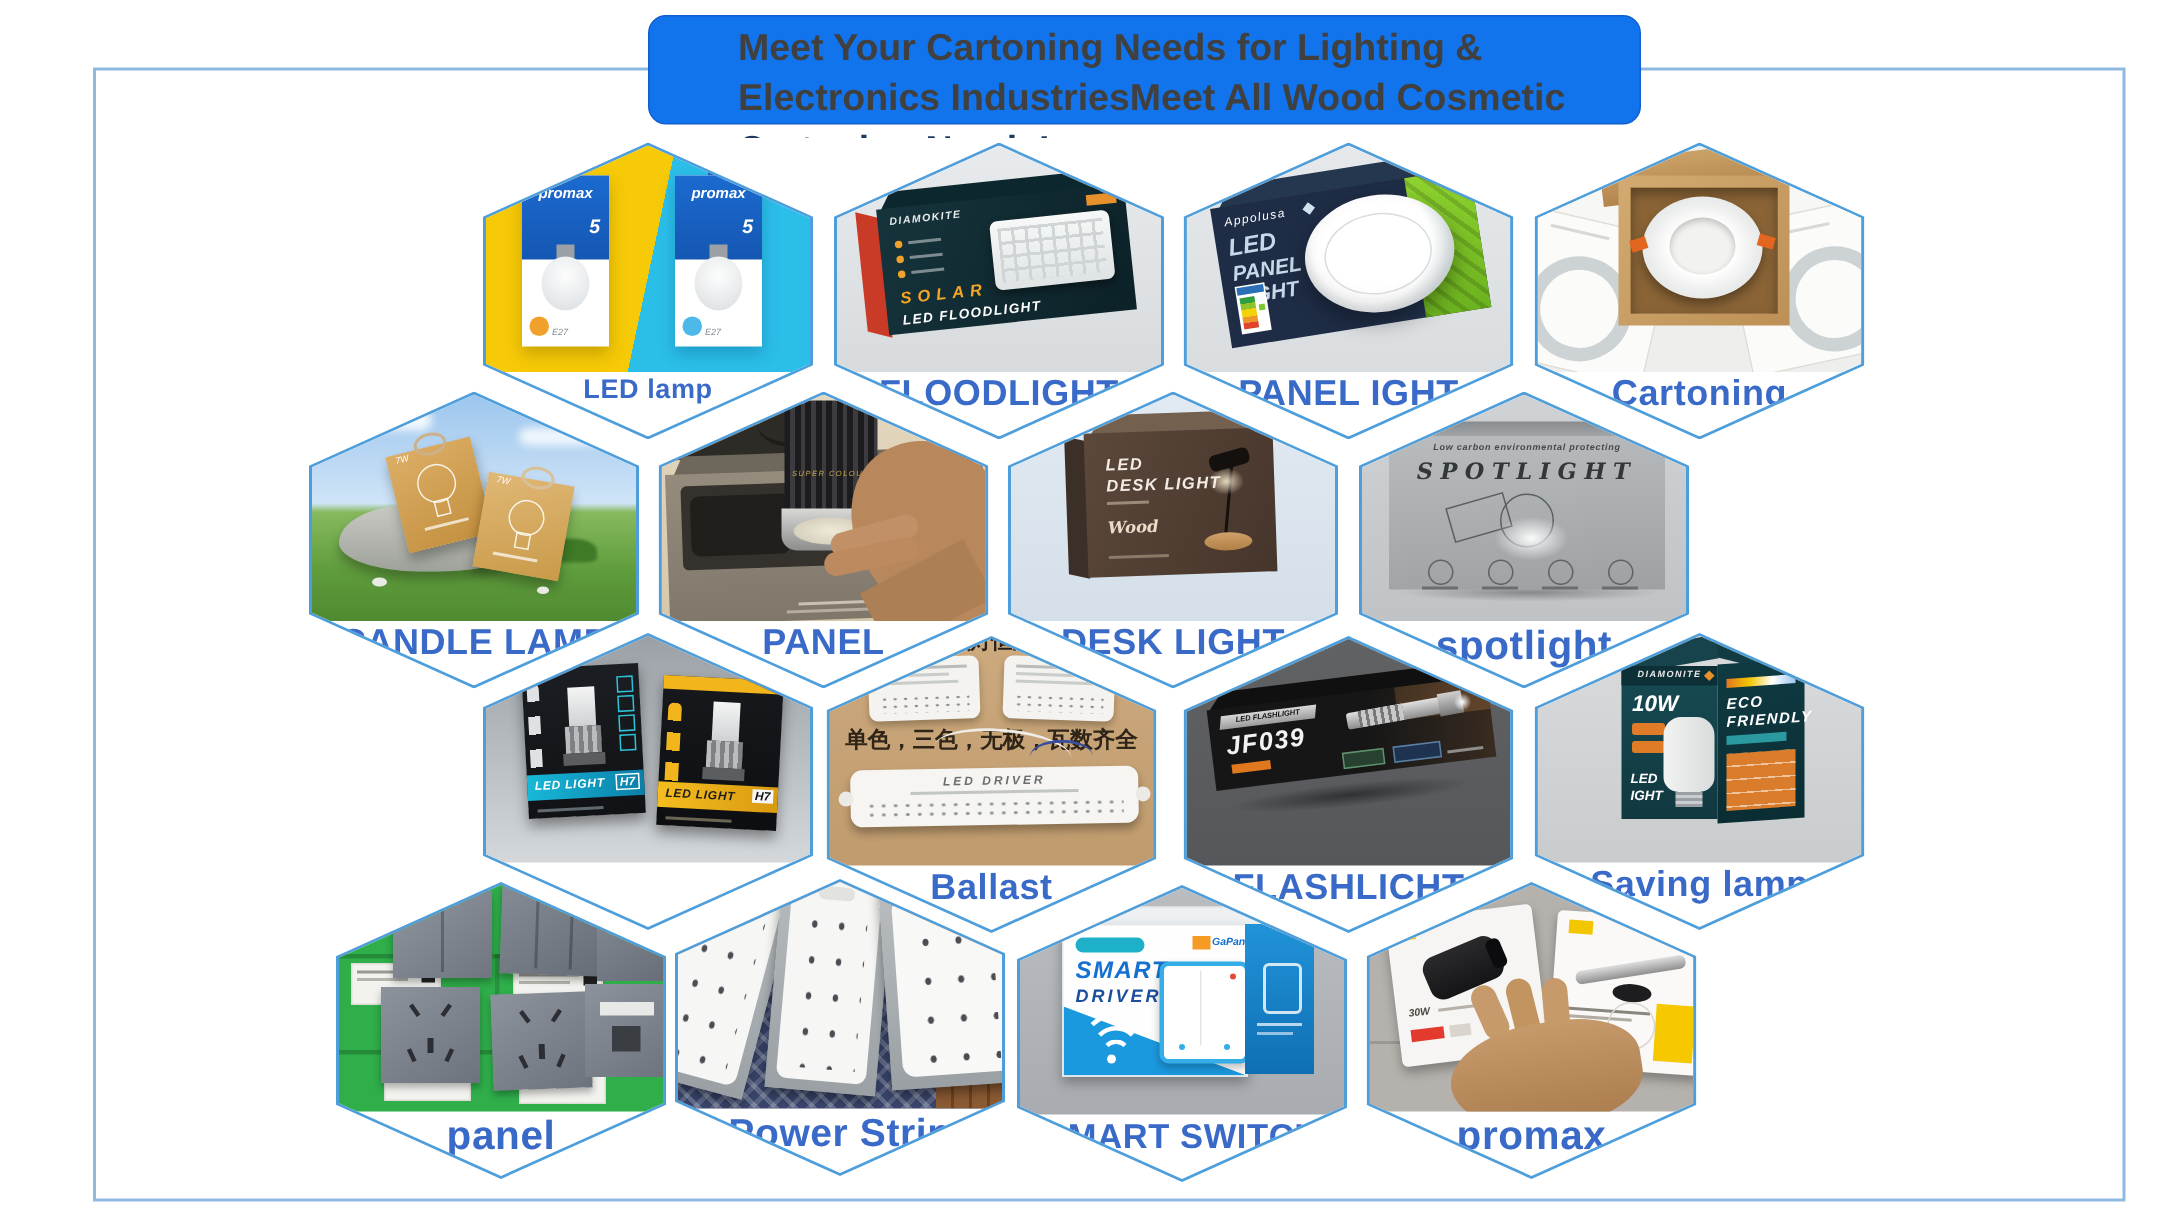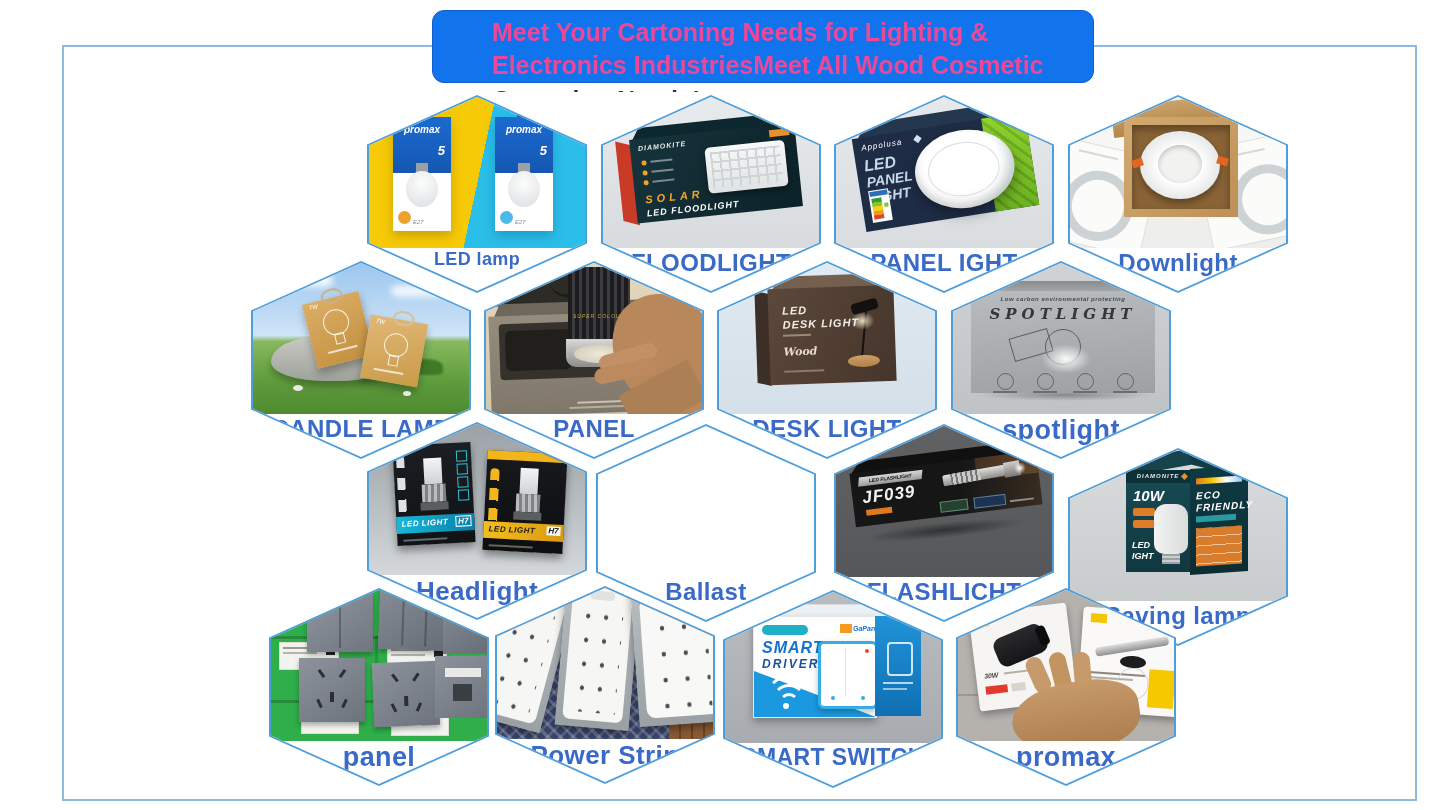"Meet Your Cartoning Needs for" .bl { color: #ec4899 -> #404040 }
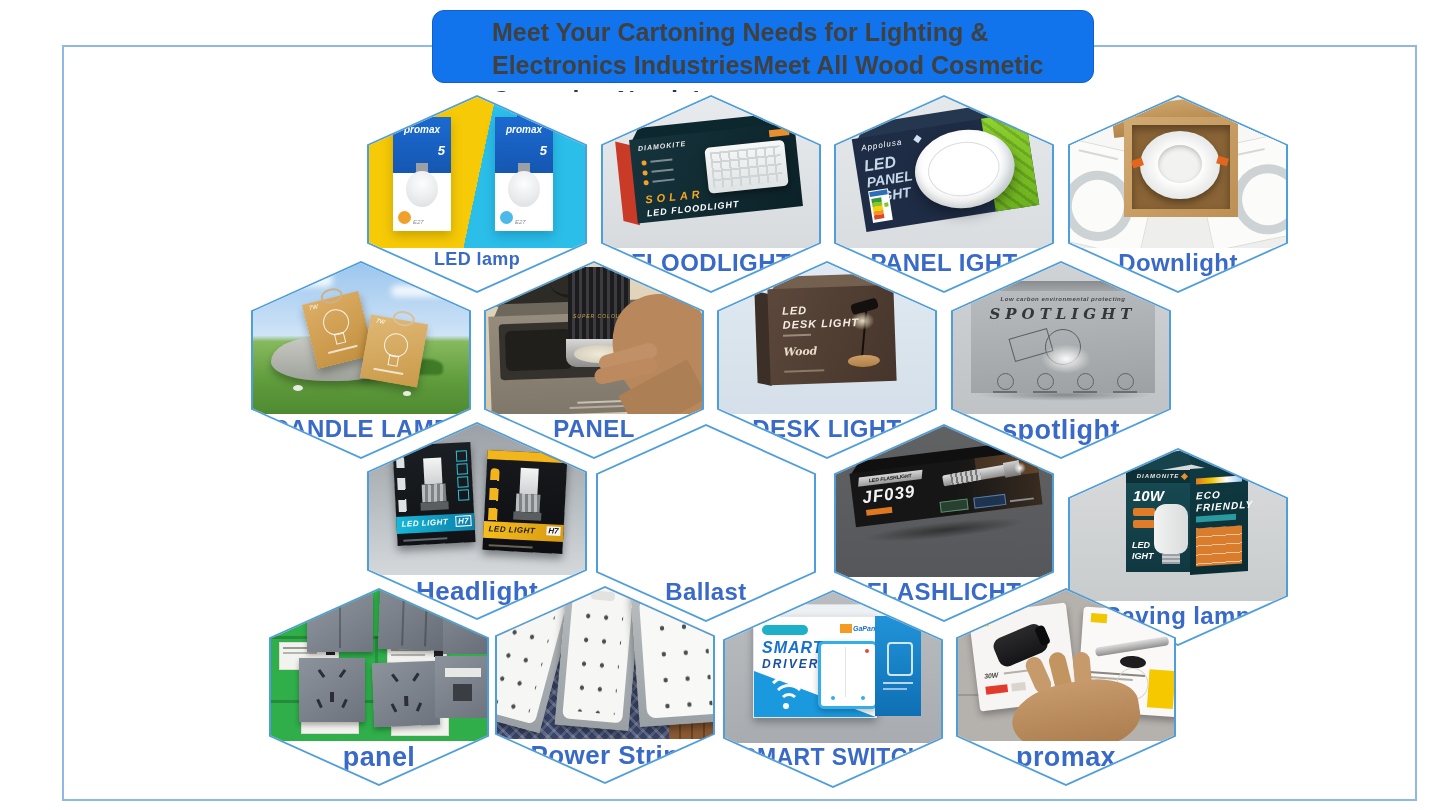"promax" .hx { margin-left: 45px -> none }
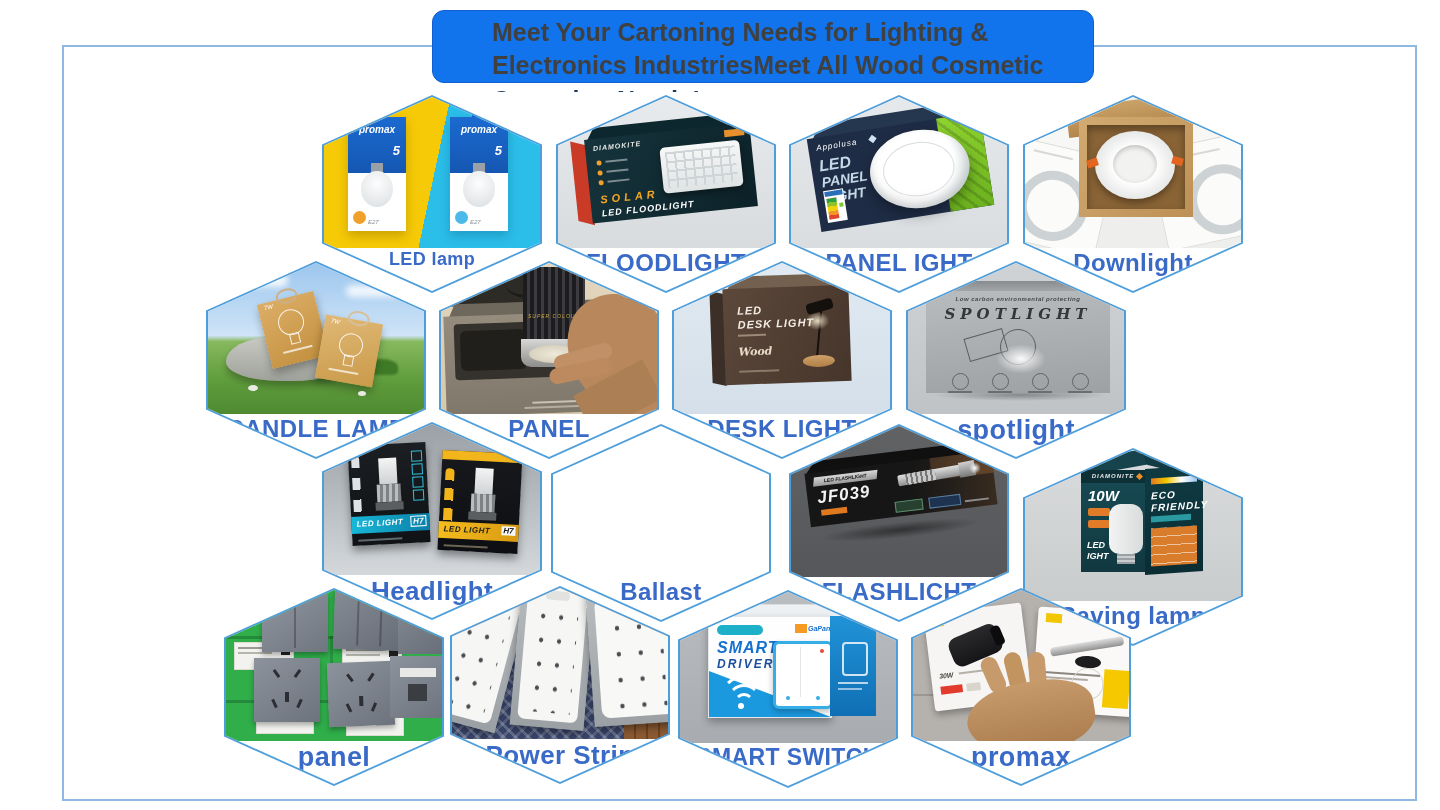"Downlight" div.lb { text: Downlight -> Cartoning }
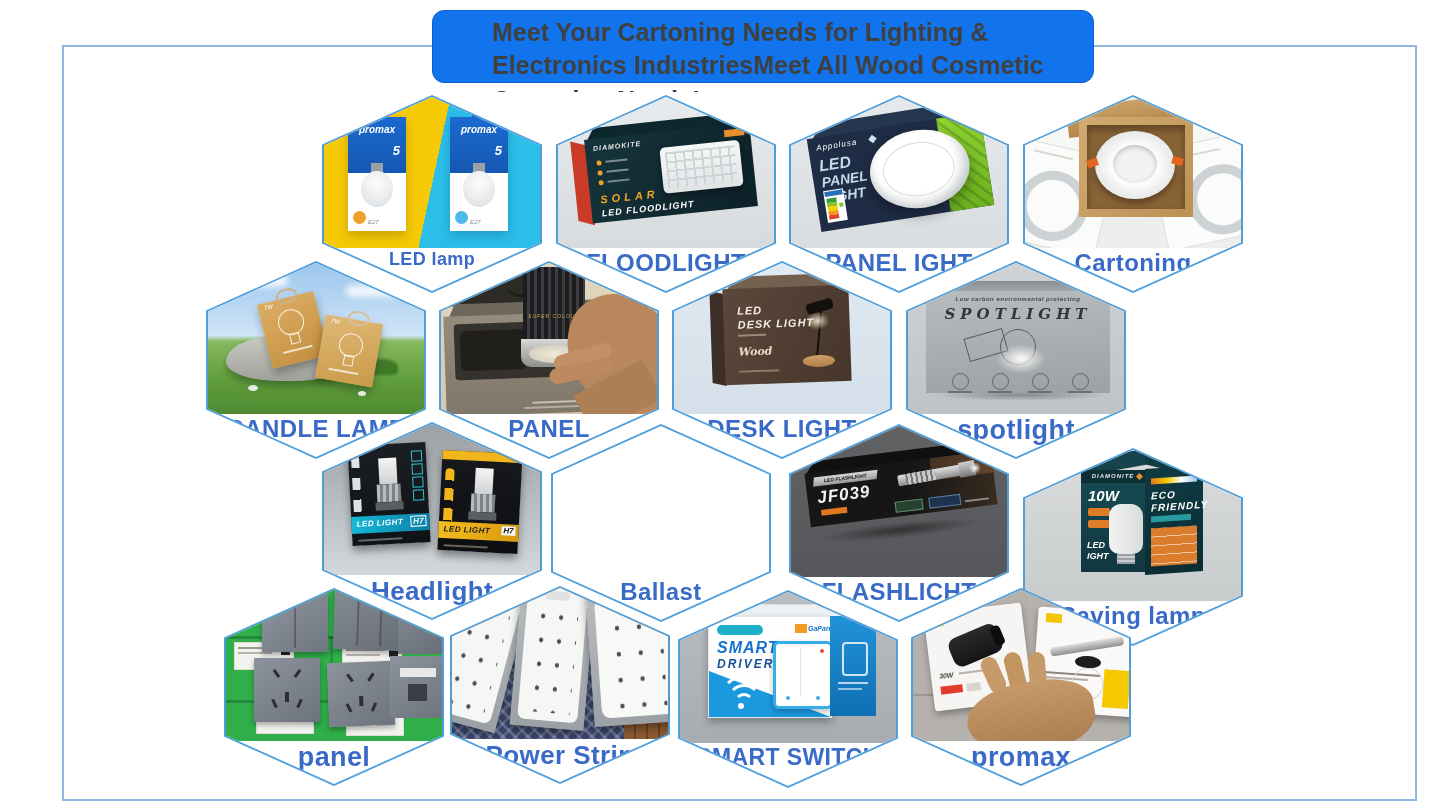"10W" #t11 { top: 448px -> 422px }
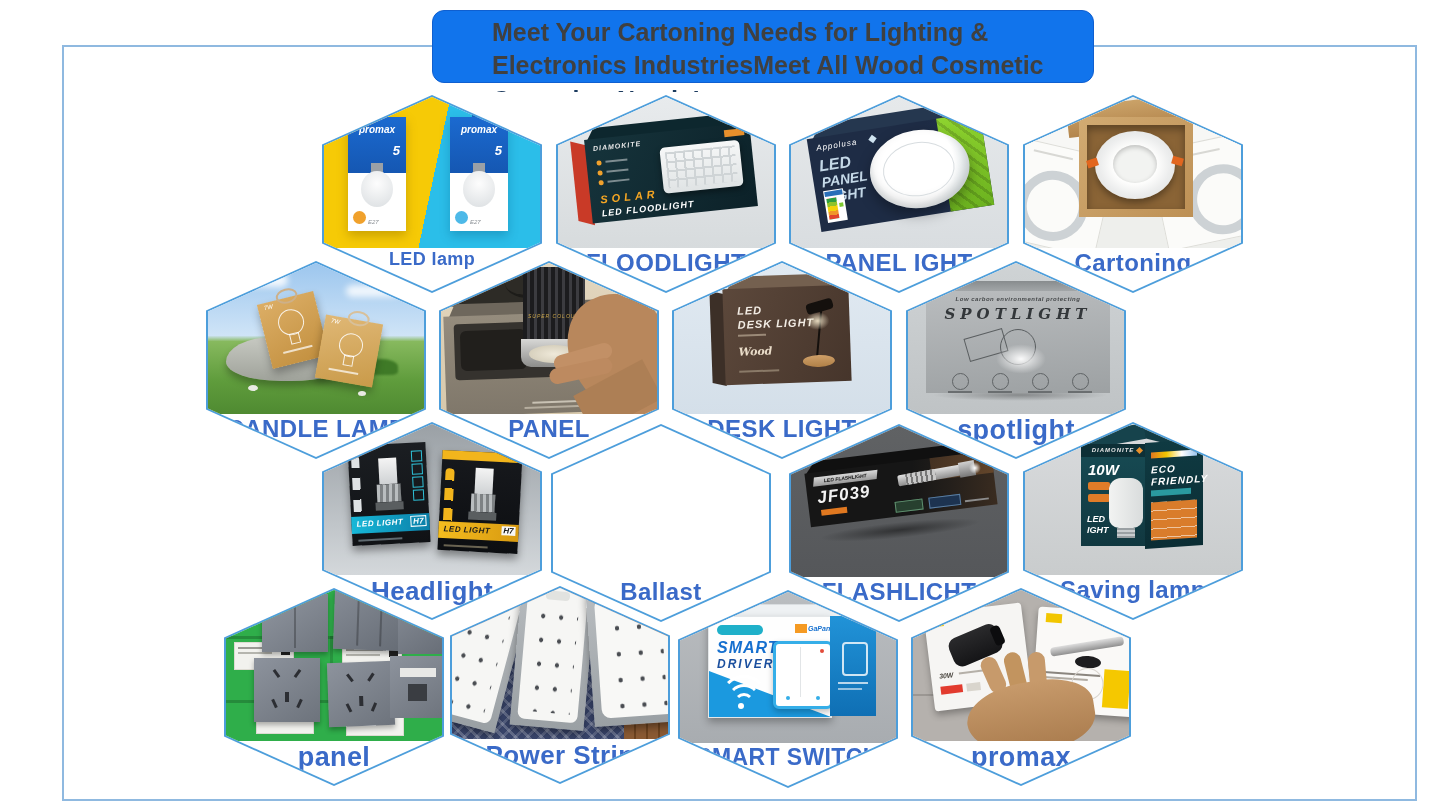"单色，三色，无极，瓦数齐全" div.ph { html: none -> <div> <b>频灯恒流</b> <i> <i></i> <i></i> <i></i> <i></i> <i></i> </i> <i> <i></i> <i></i> <i></i> <i></i> <i></i> </i> <b>单色，三色，无极，瓦数齐全</b> <i> <i></i> <i></i> <b>LED DRIVER</b> <i></i> <i></i> <i></i> <i></i> </i> </div> }
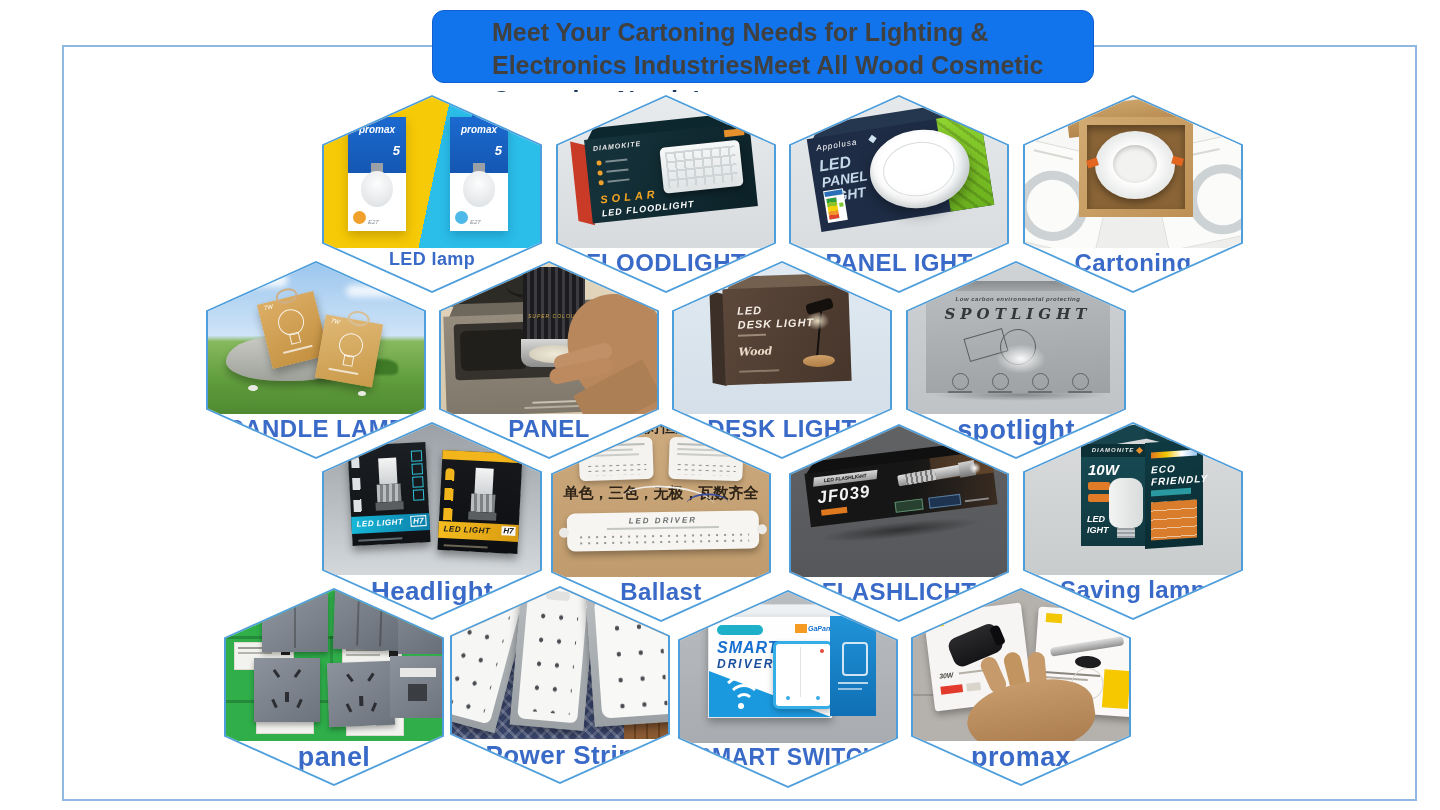"Headlight" div.lb { html: <div>Headlight</div> -> none }
